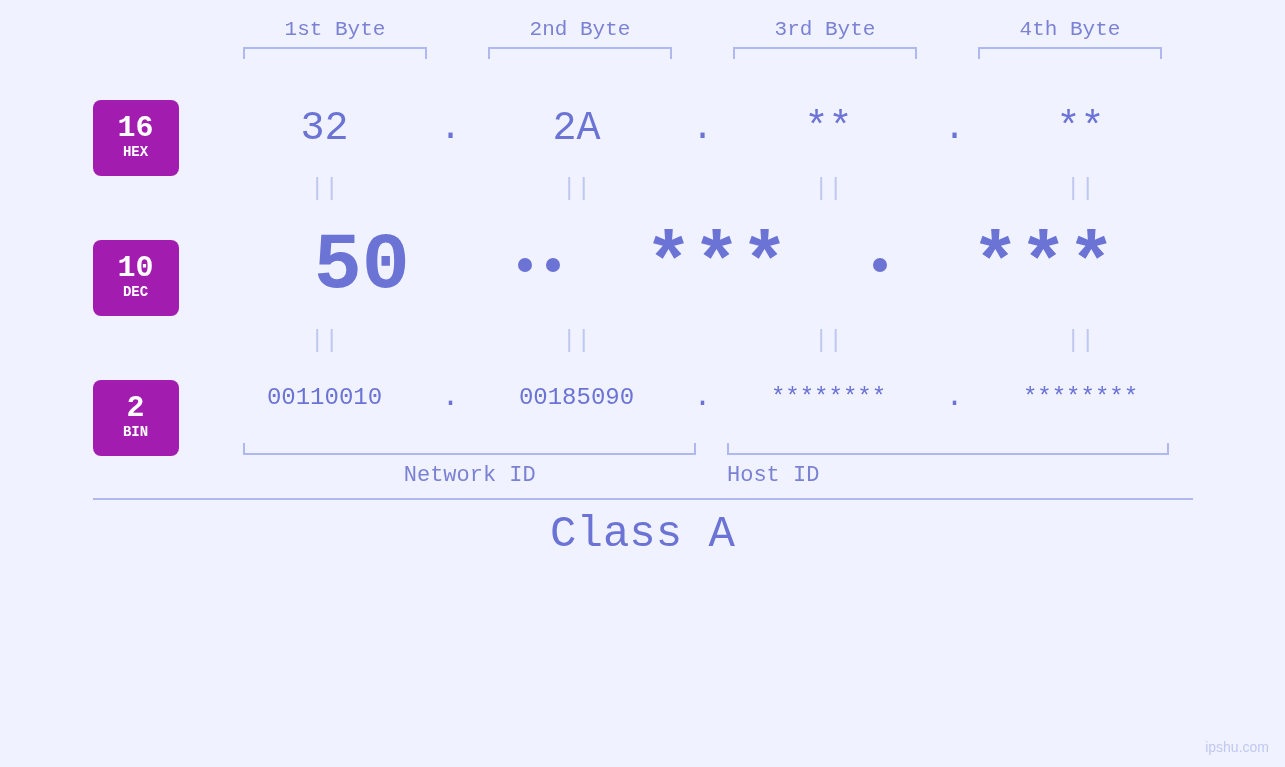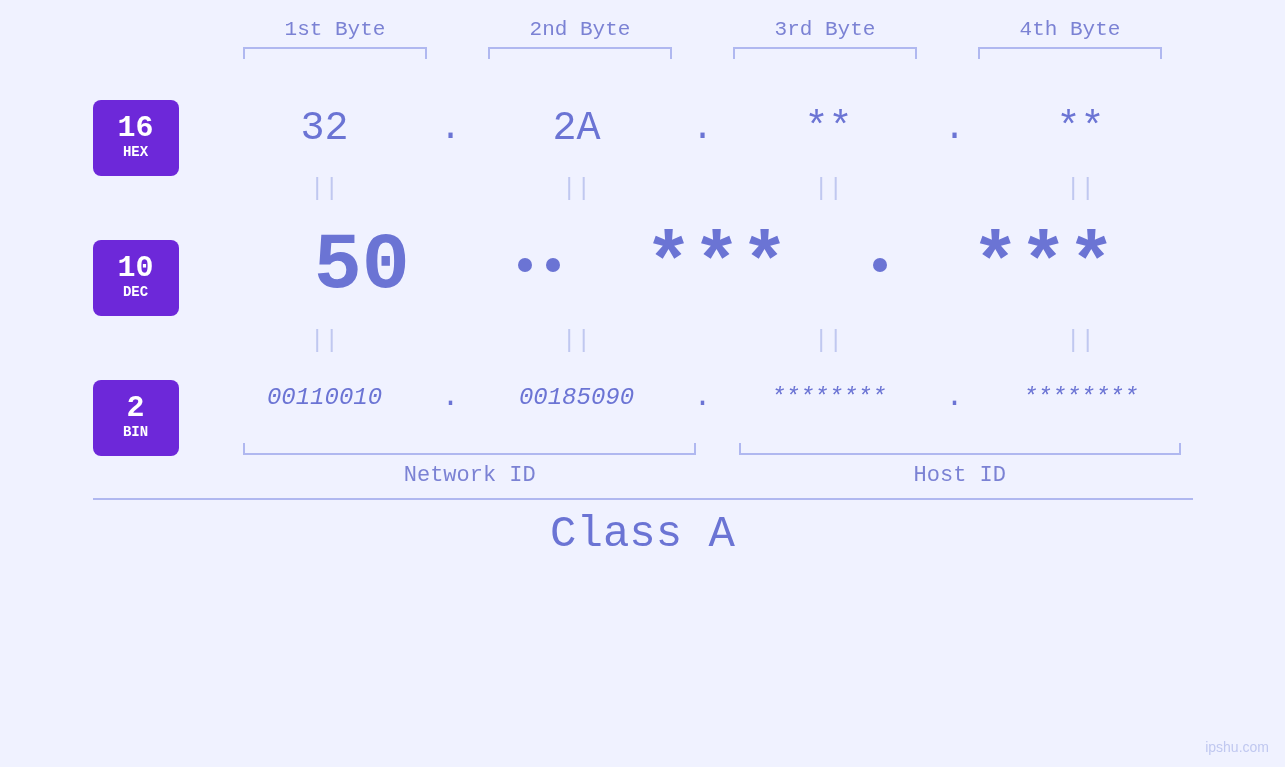"16" .base-badge { background-color: #6d28d9 -> #a21caf }
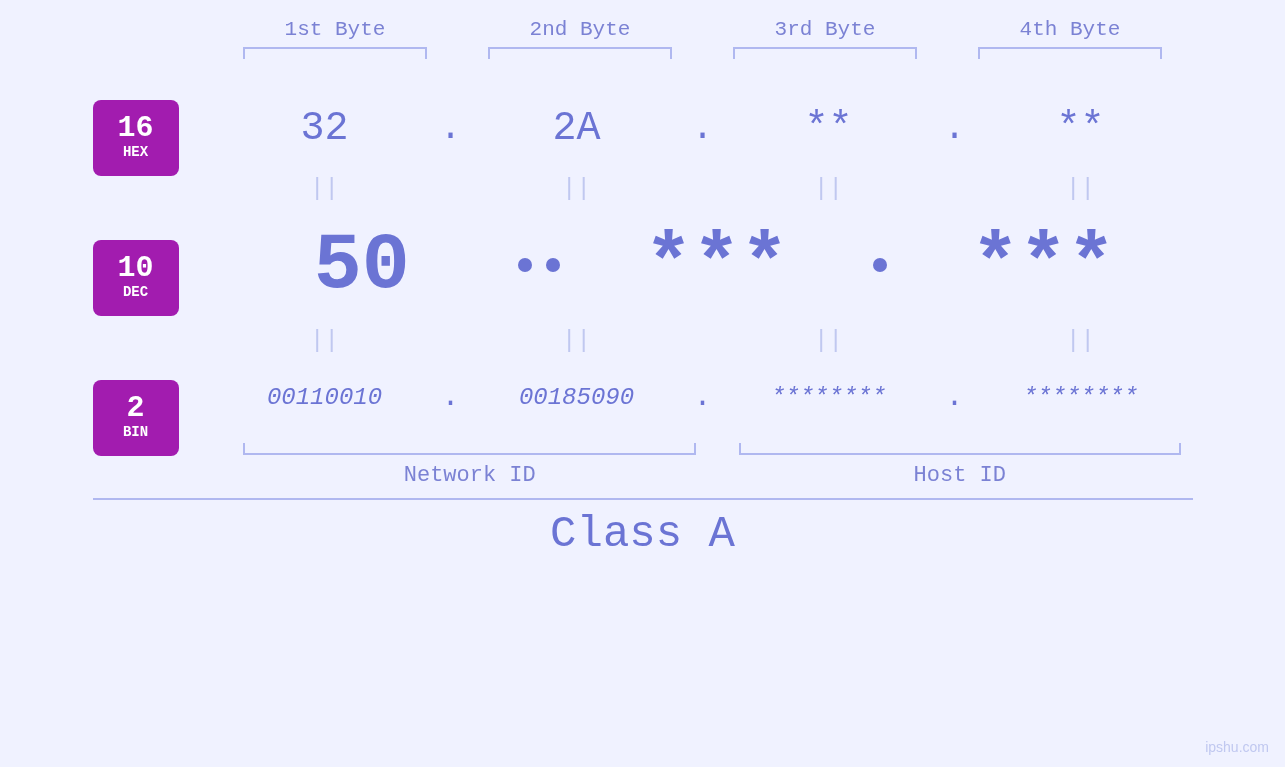"00110010" .bin-val { font-style: italic -> none }
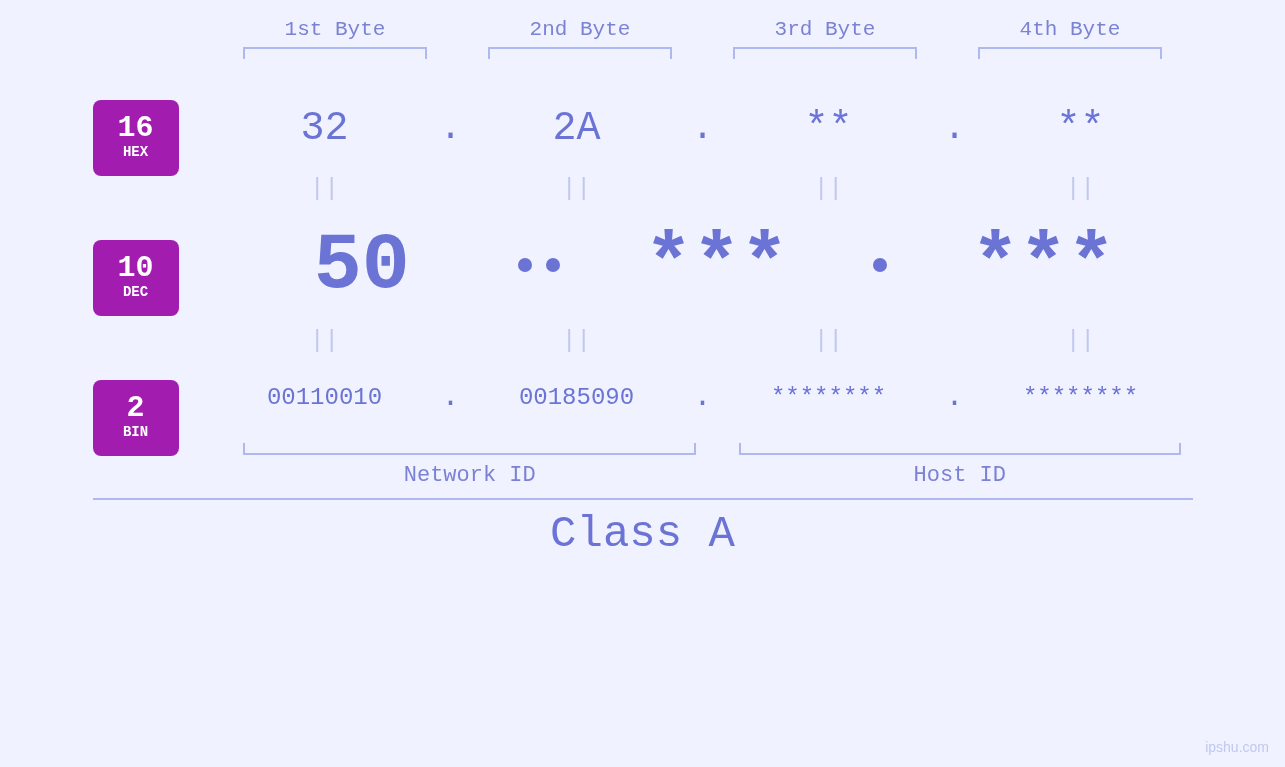"Host ID" .br-host { align-items: center -> none }
